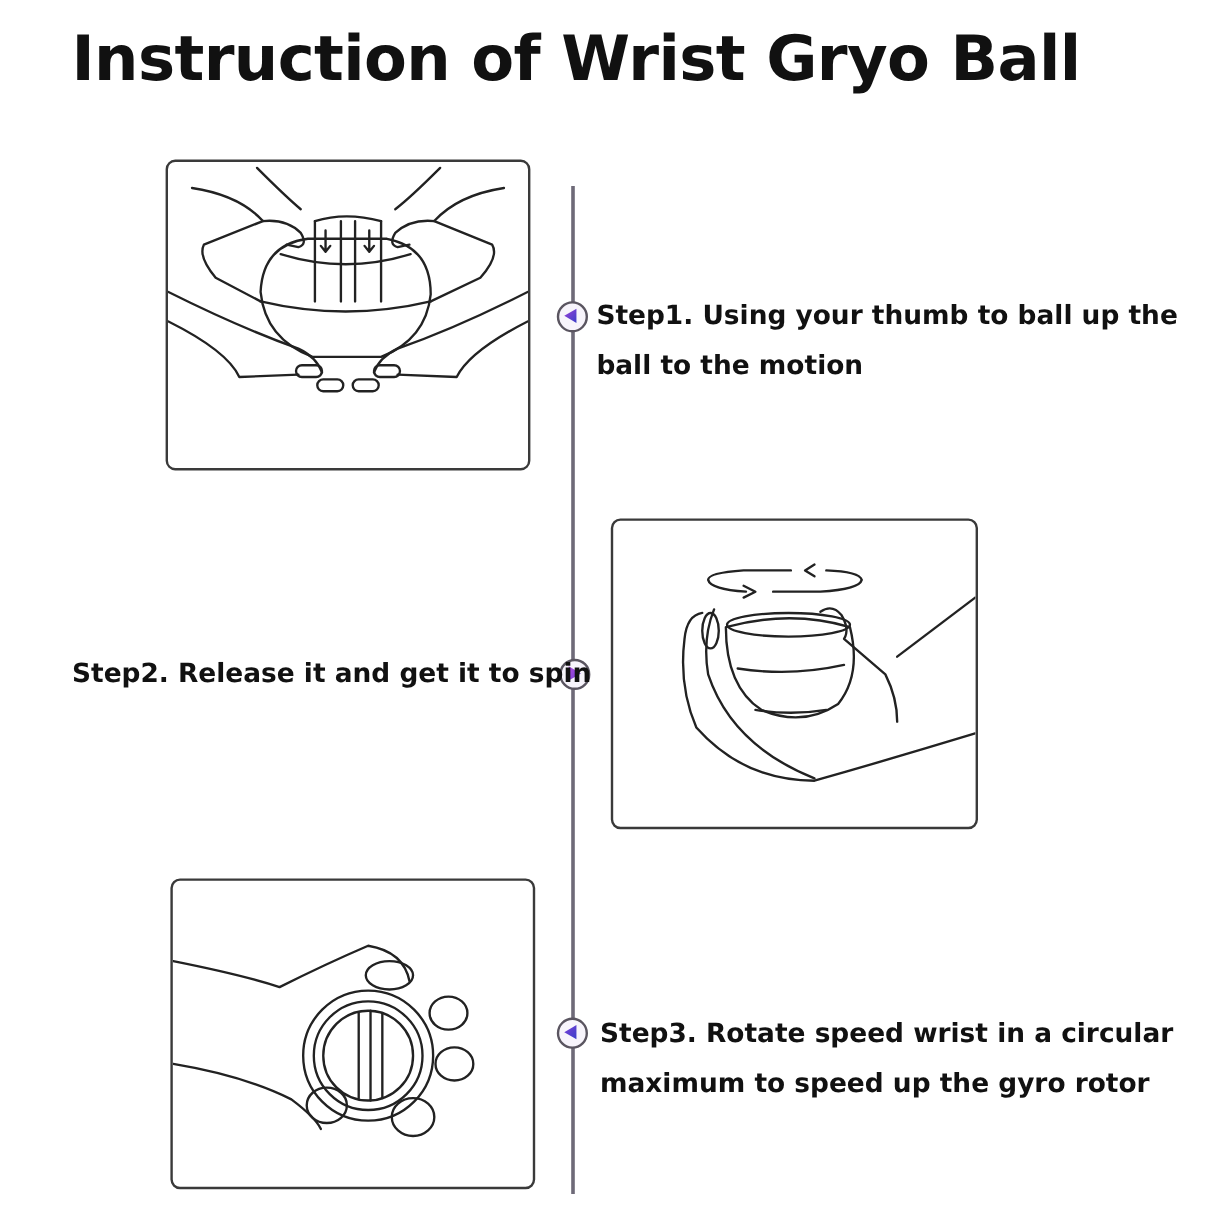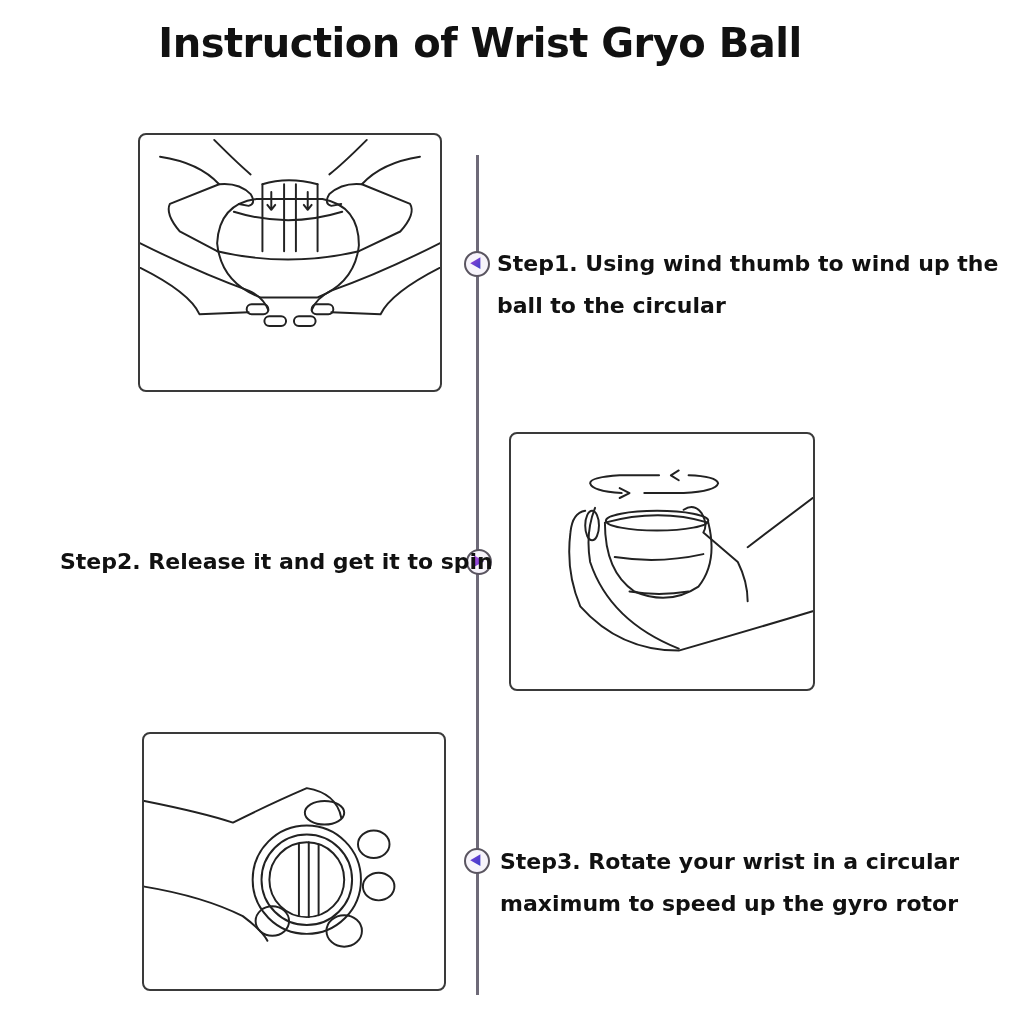"Instruction of Wrist Gryo Ball" .title { font-size: 40px -> 52px }
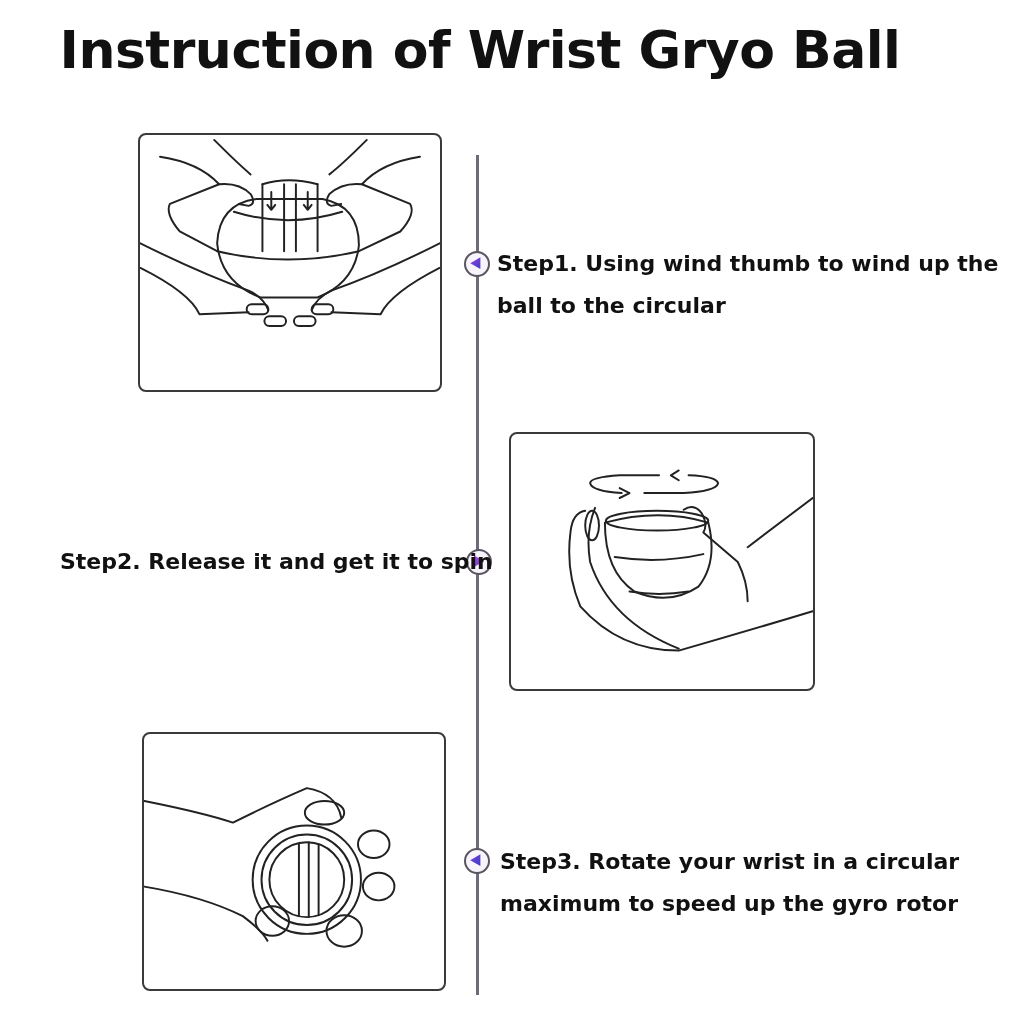"Step1. Using wind thumb to" span { text: wind thumb to wind -> your thumb to ball }
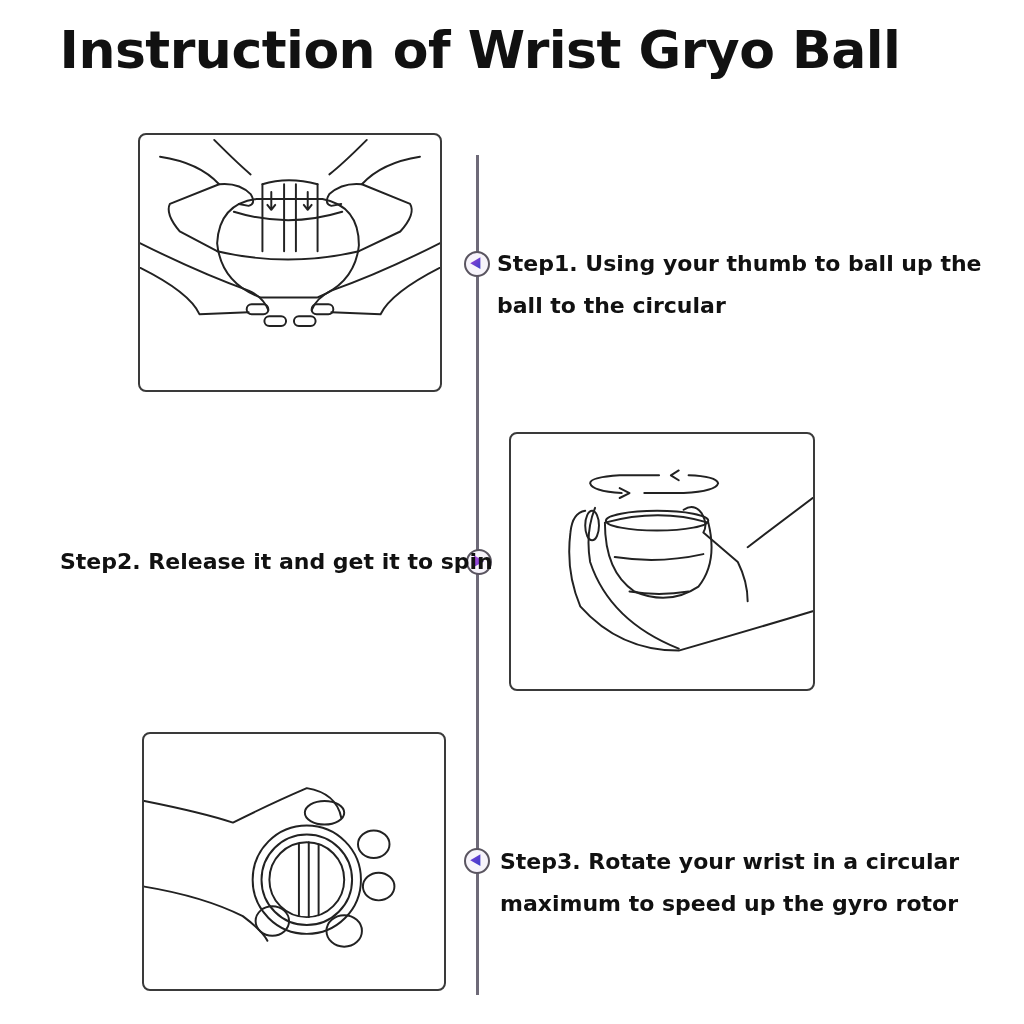"ball to the circular" span { text: circular -> motion }
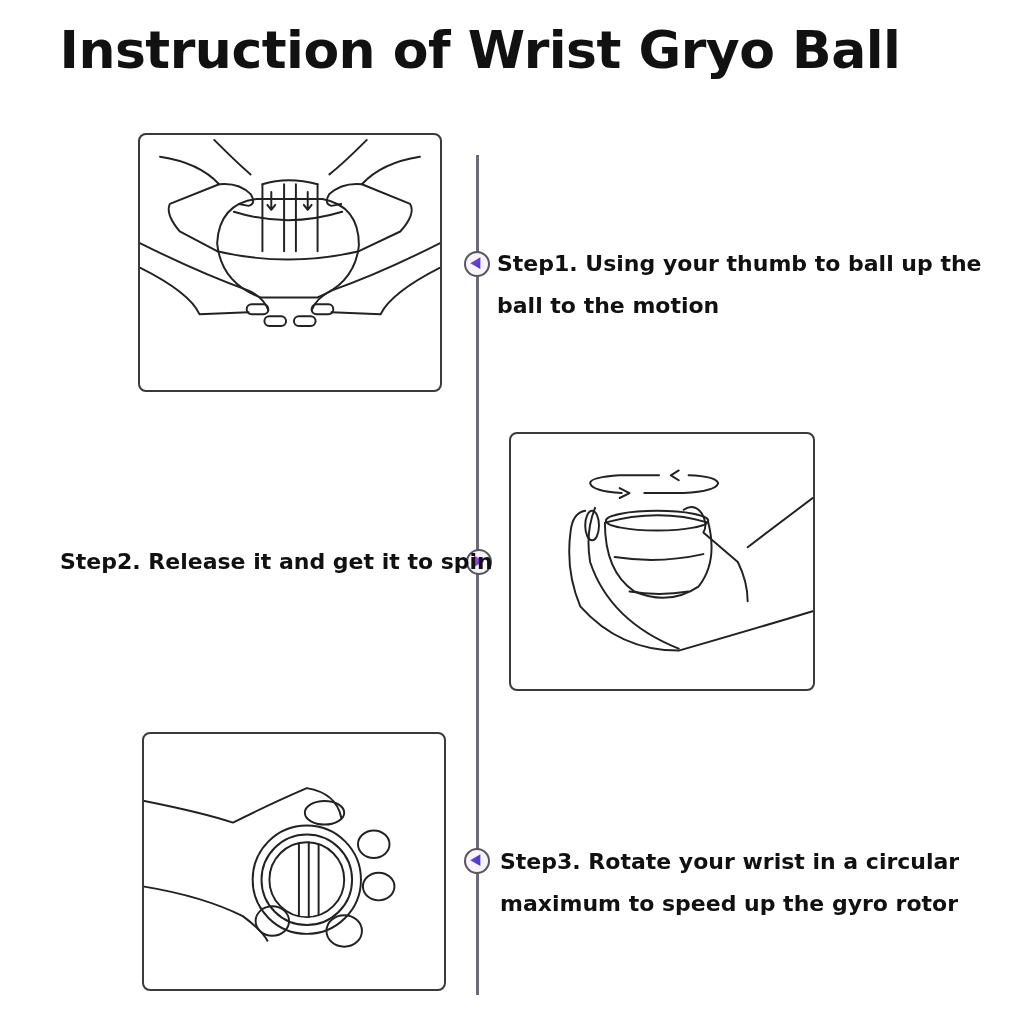"Step3. Rotate your wrist in" span { text: your -> speed }
